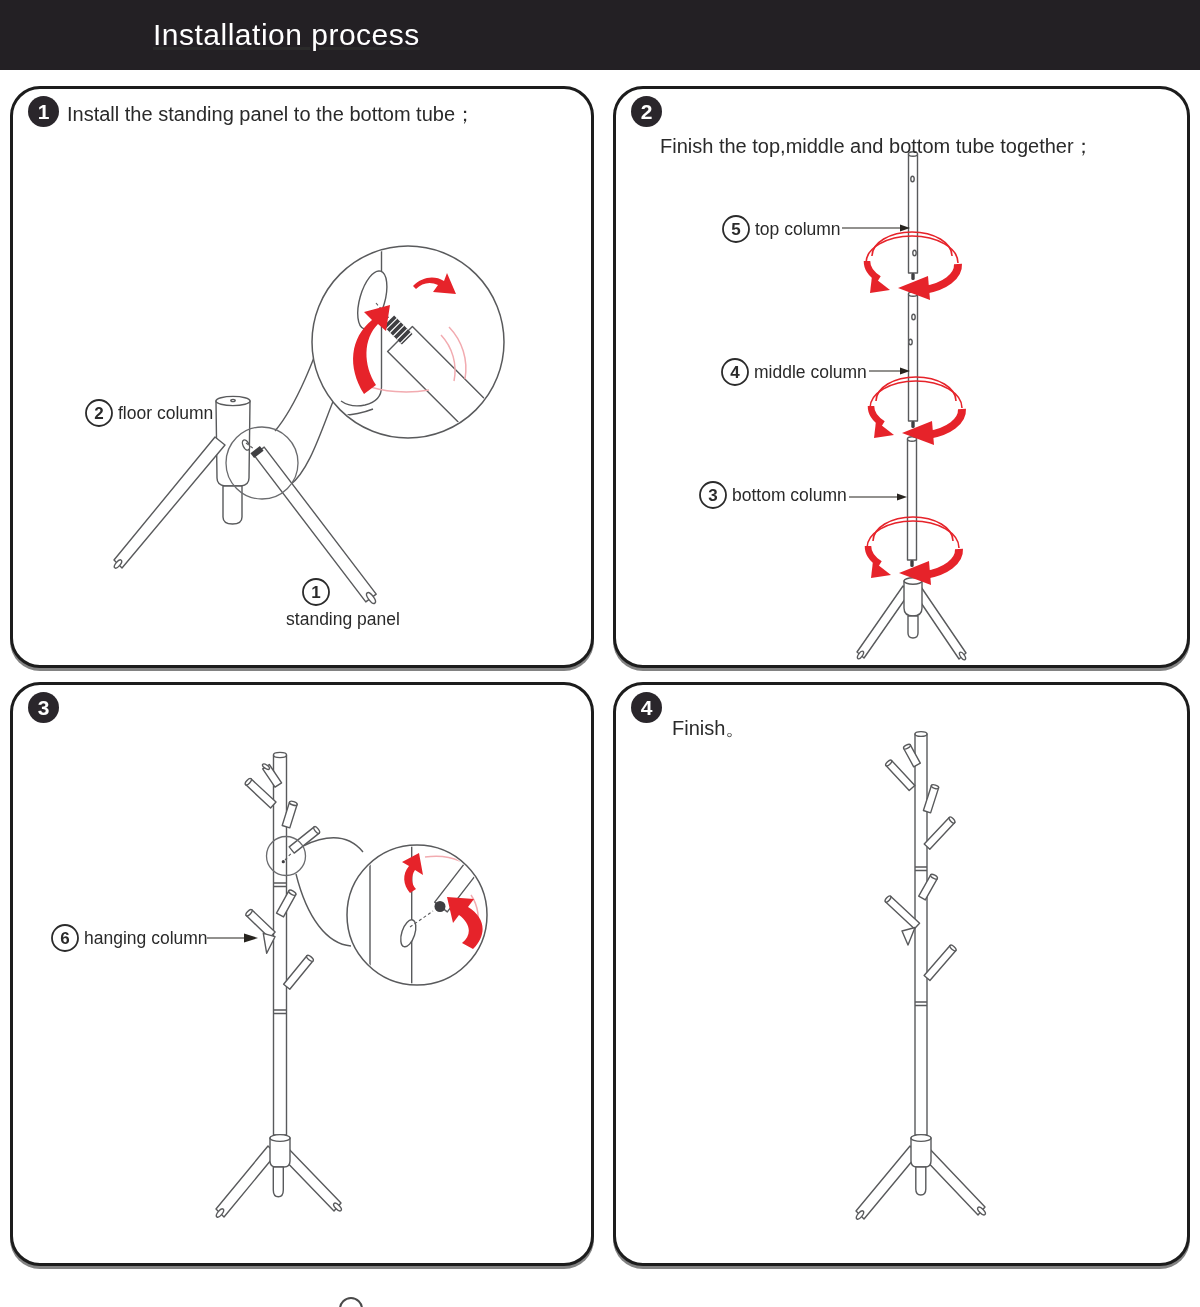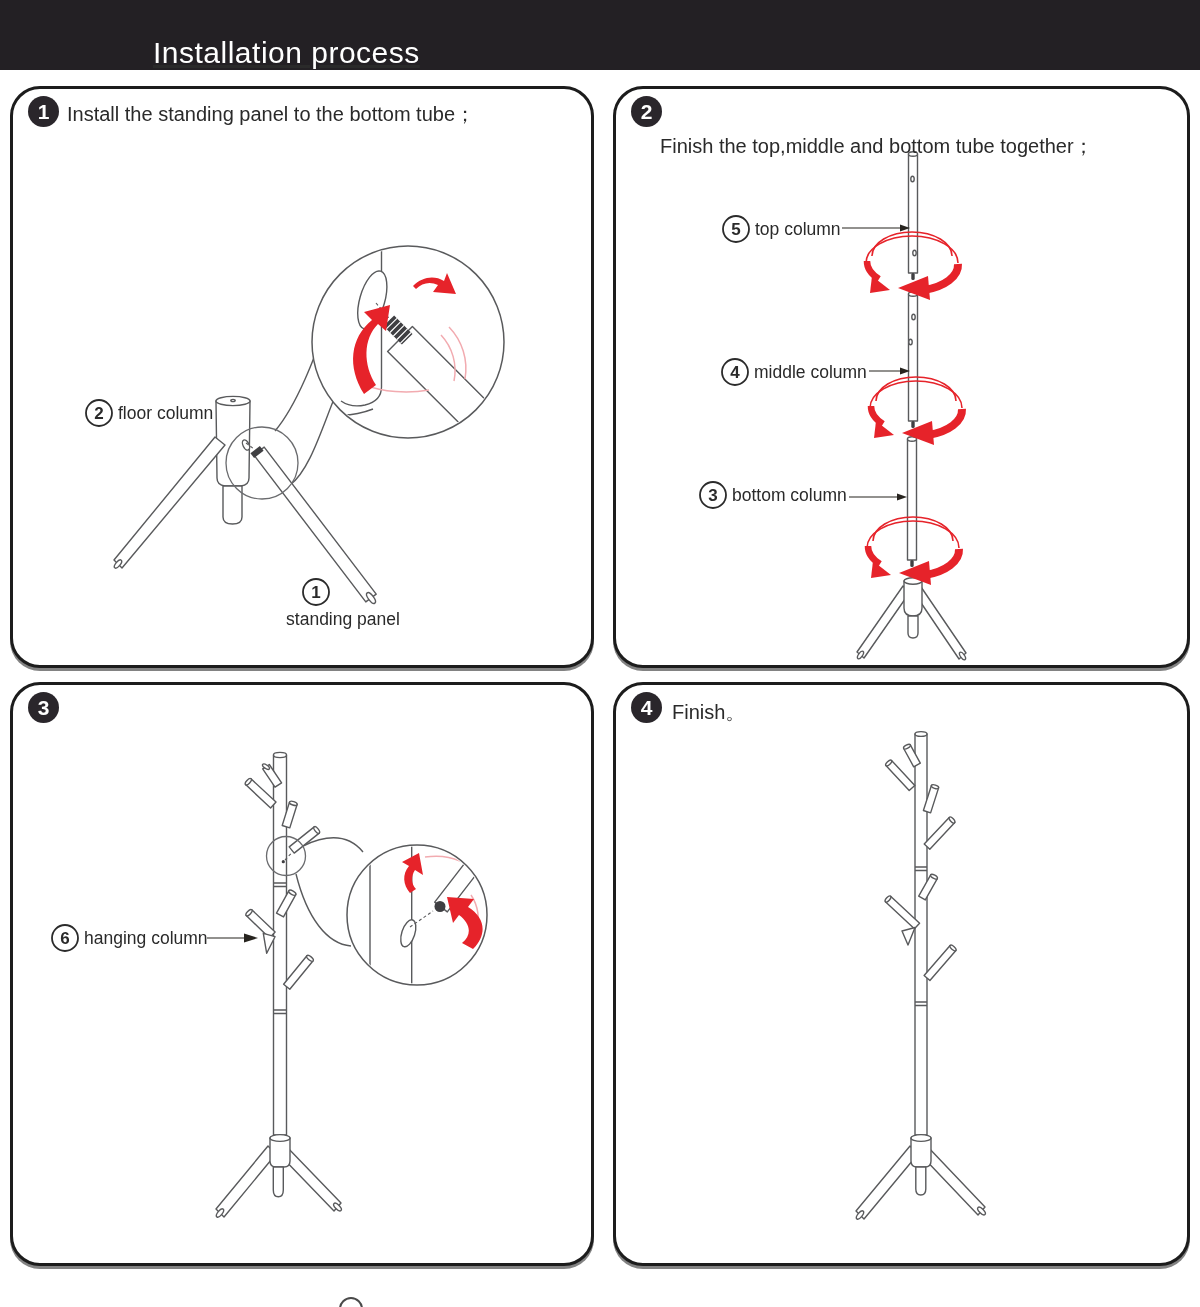"Installation process" .topbar { align-items: flex-end -> center }
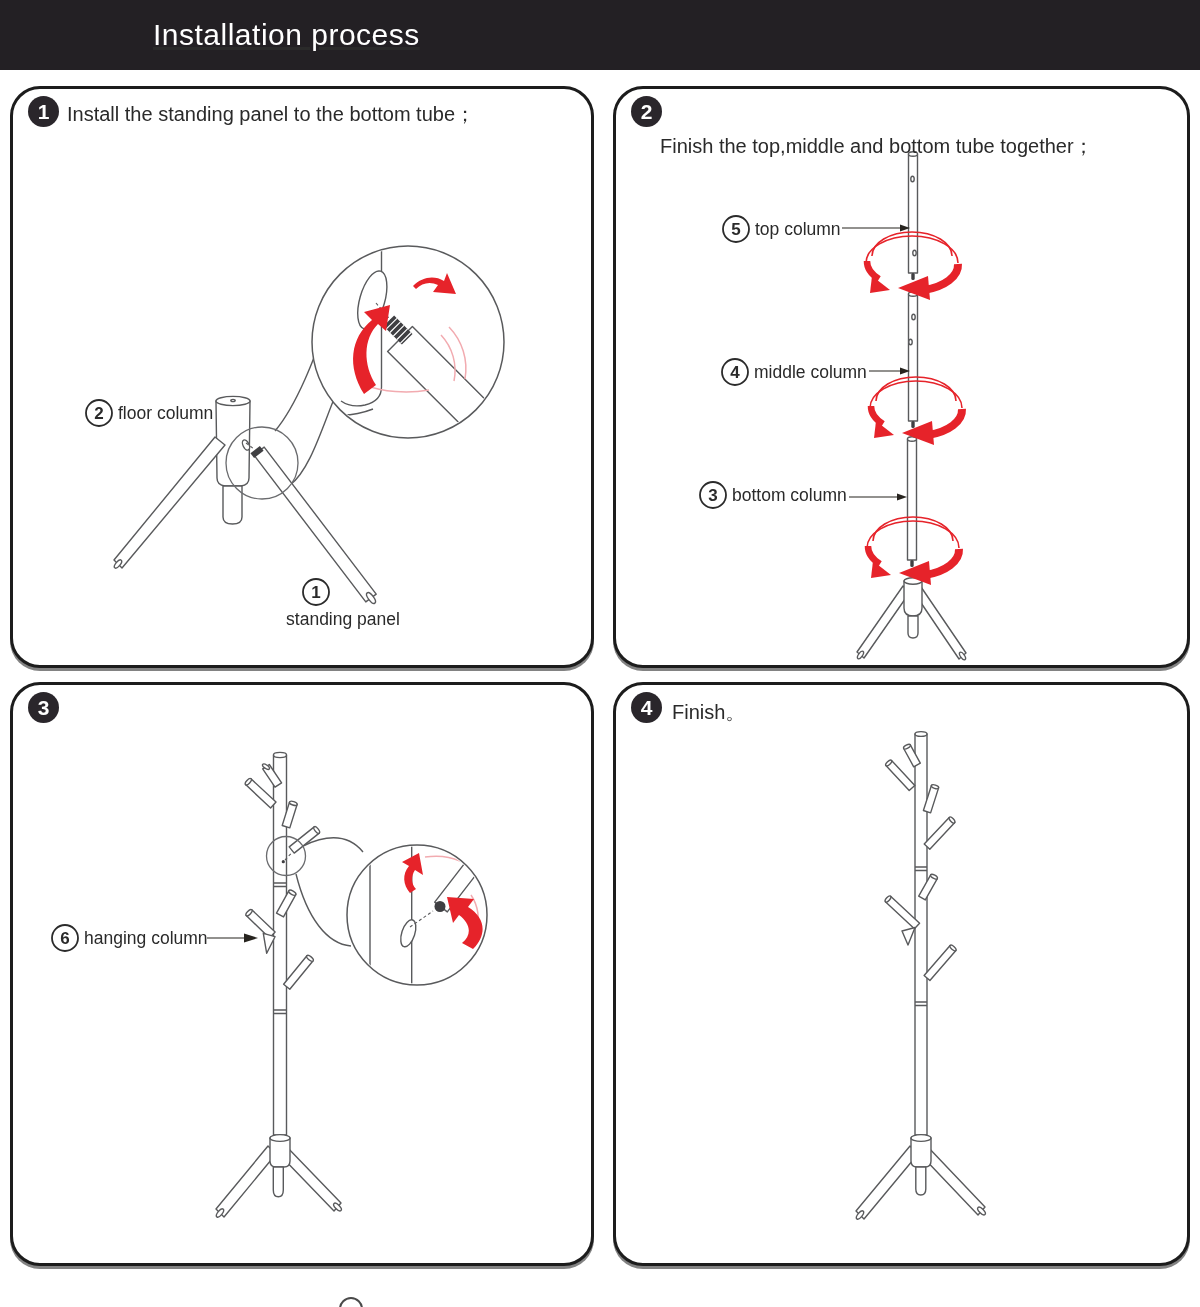"Finish。" #p4 .panel-title { top: 14px -> 30px }
